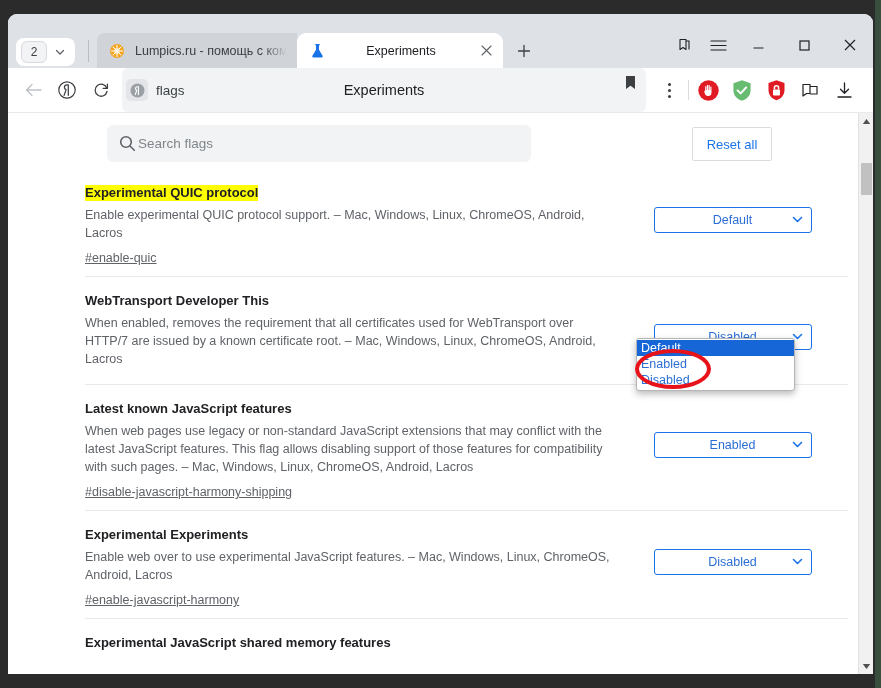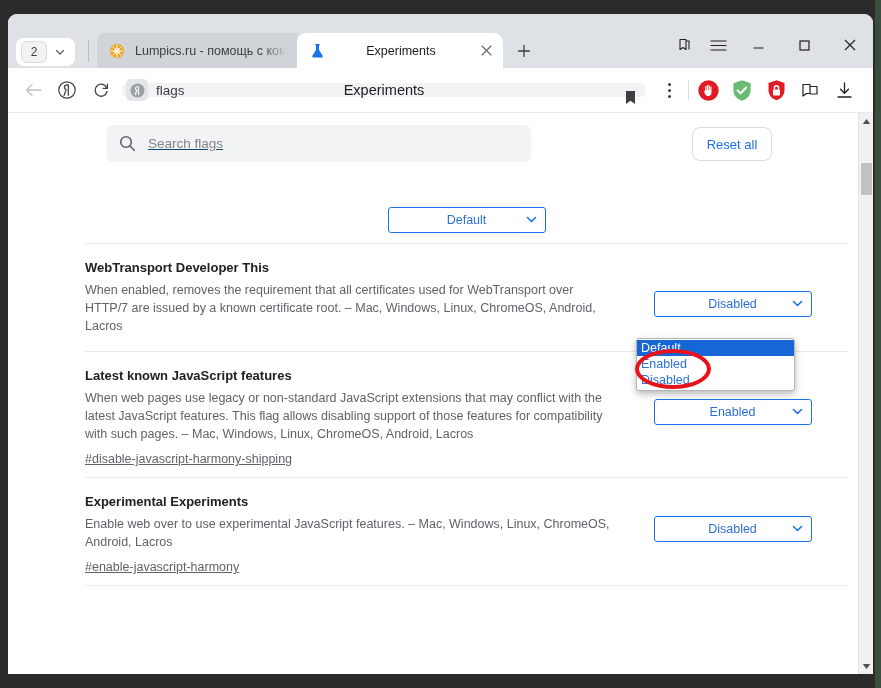"flags" #omnibox { height: 14px -> 44px }
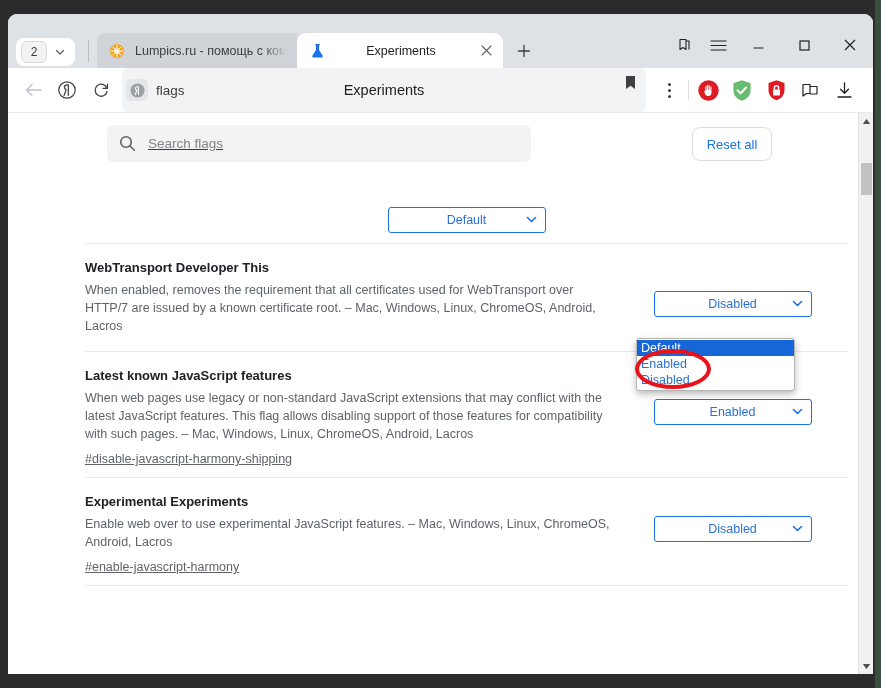"Search flags" #searchbox input { color: #0c4a6e -> #c2410c; margin-left: 10px -> 0; text-decoration: underline -> none }
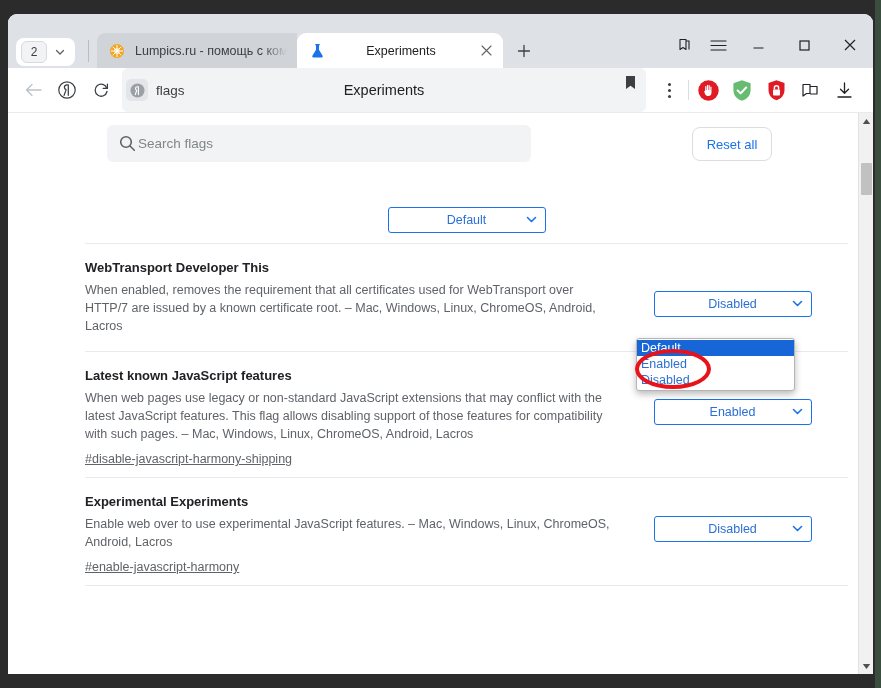"Reset all" #resetall { border-radius: 8px -> 2px }
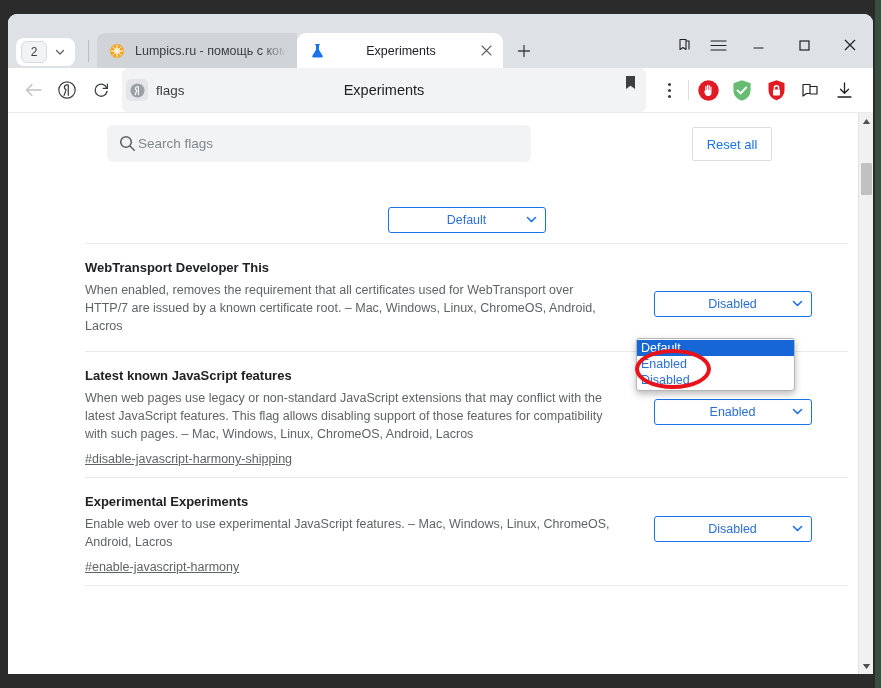"Experimental QUIC protocol" div.flag-main { html: none -> <div> <div>Experimental QUIC protocol</div> <div>Enable experimental QUIC protocol support. – Mac, Windows, Linux, ChromeOS, Android, Lacros</div> <div>#enable-quic</div> </div> }
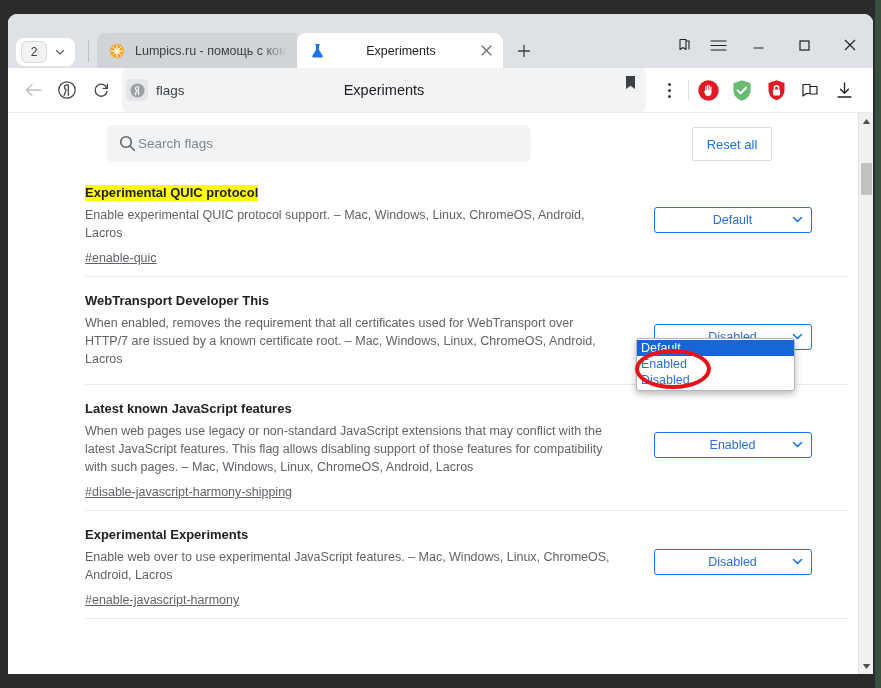"Experimental JavaScript shared memory" div.flag-row { html: none -> <div> <div> <div>Experimental JavaScript shared memory features</div> </div> </div> }
